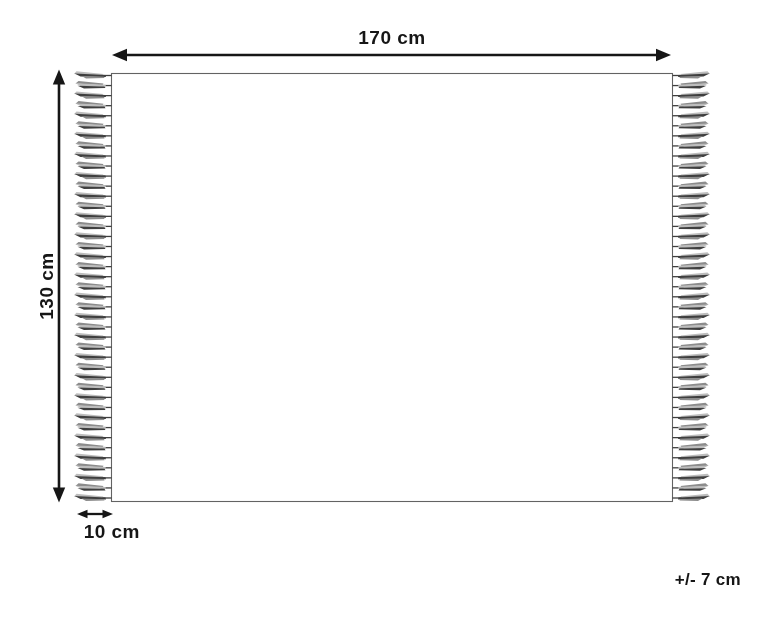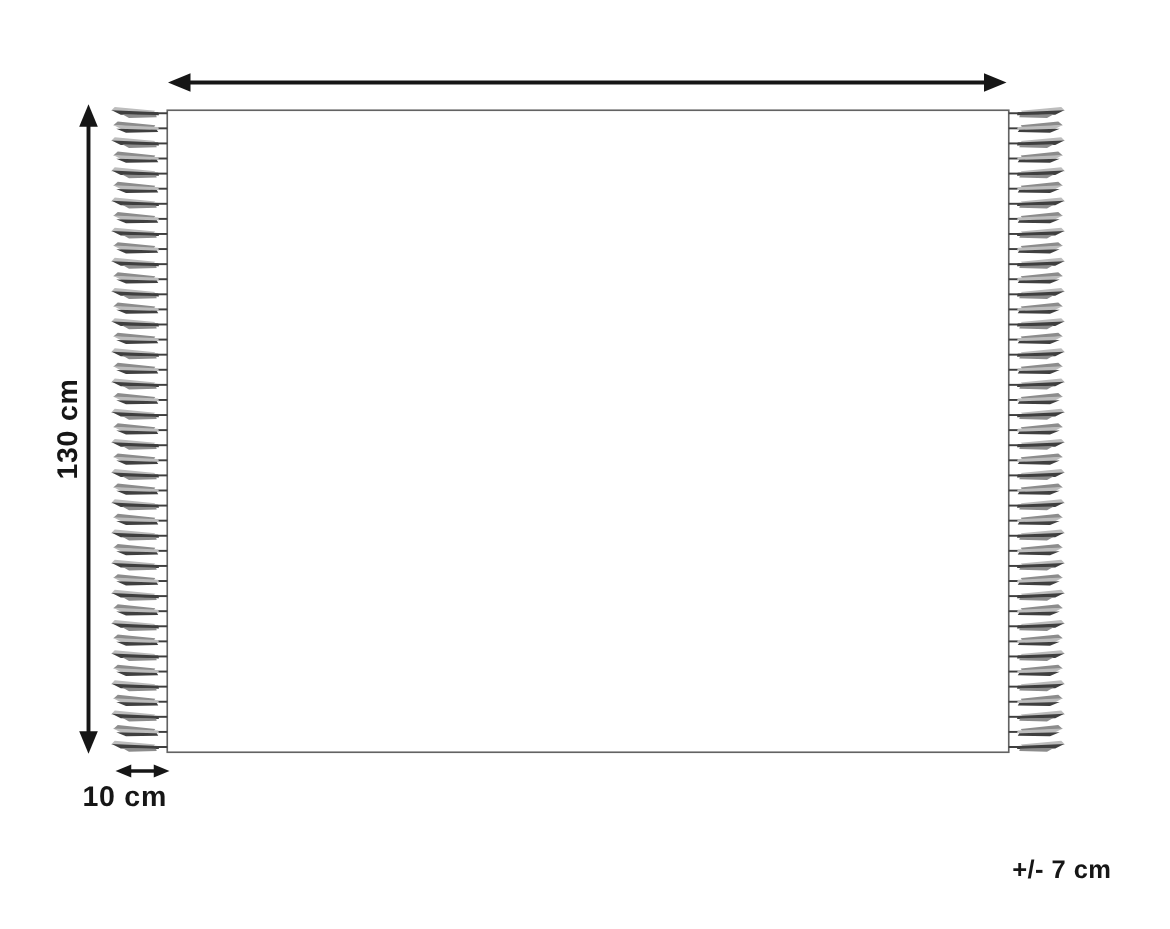"170 cm" div.lbl { html: none -> <div>170 cm</div> }
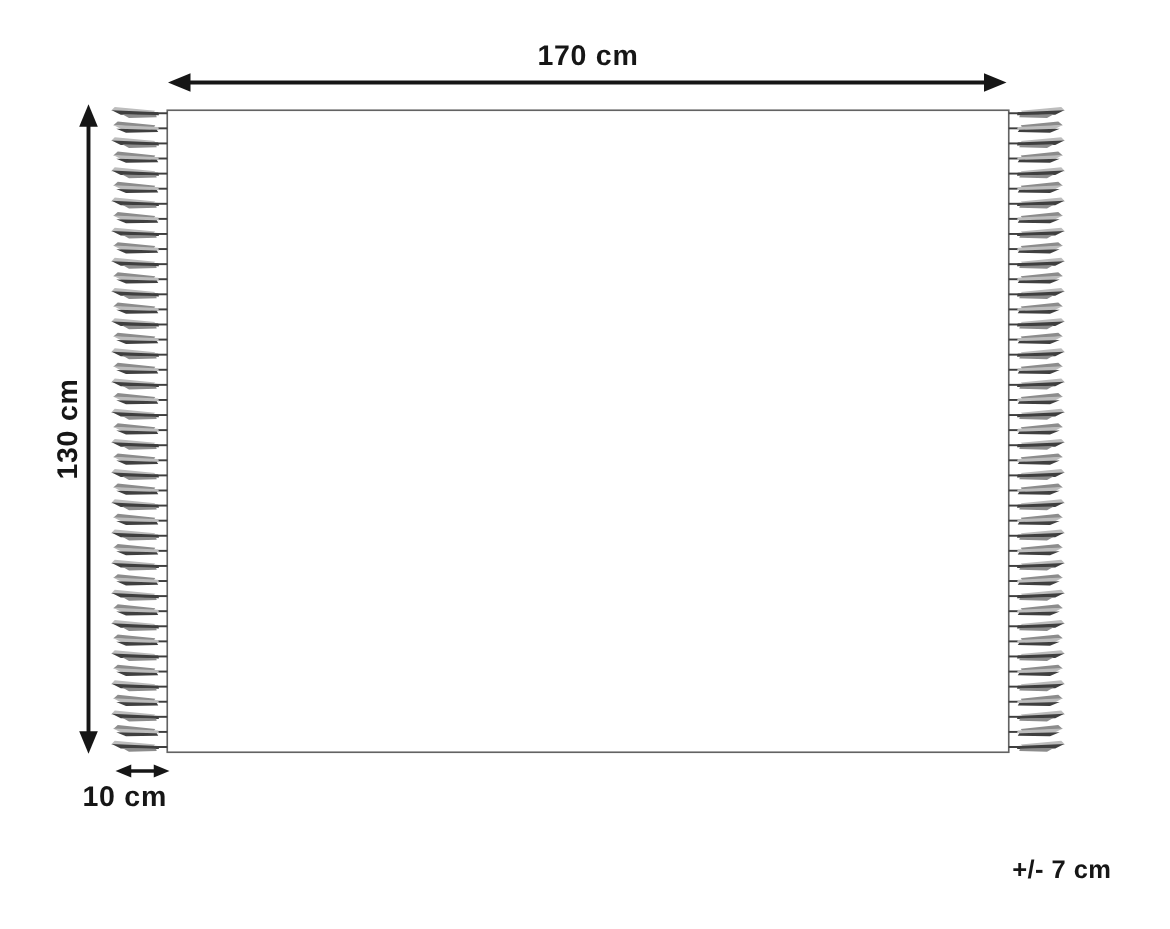"10 cm" #label-fringe { text-align: left -> right }
